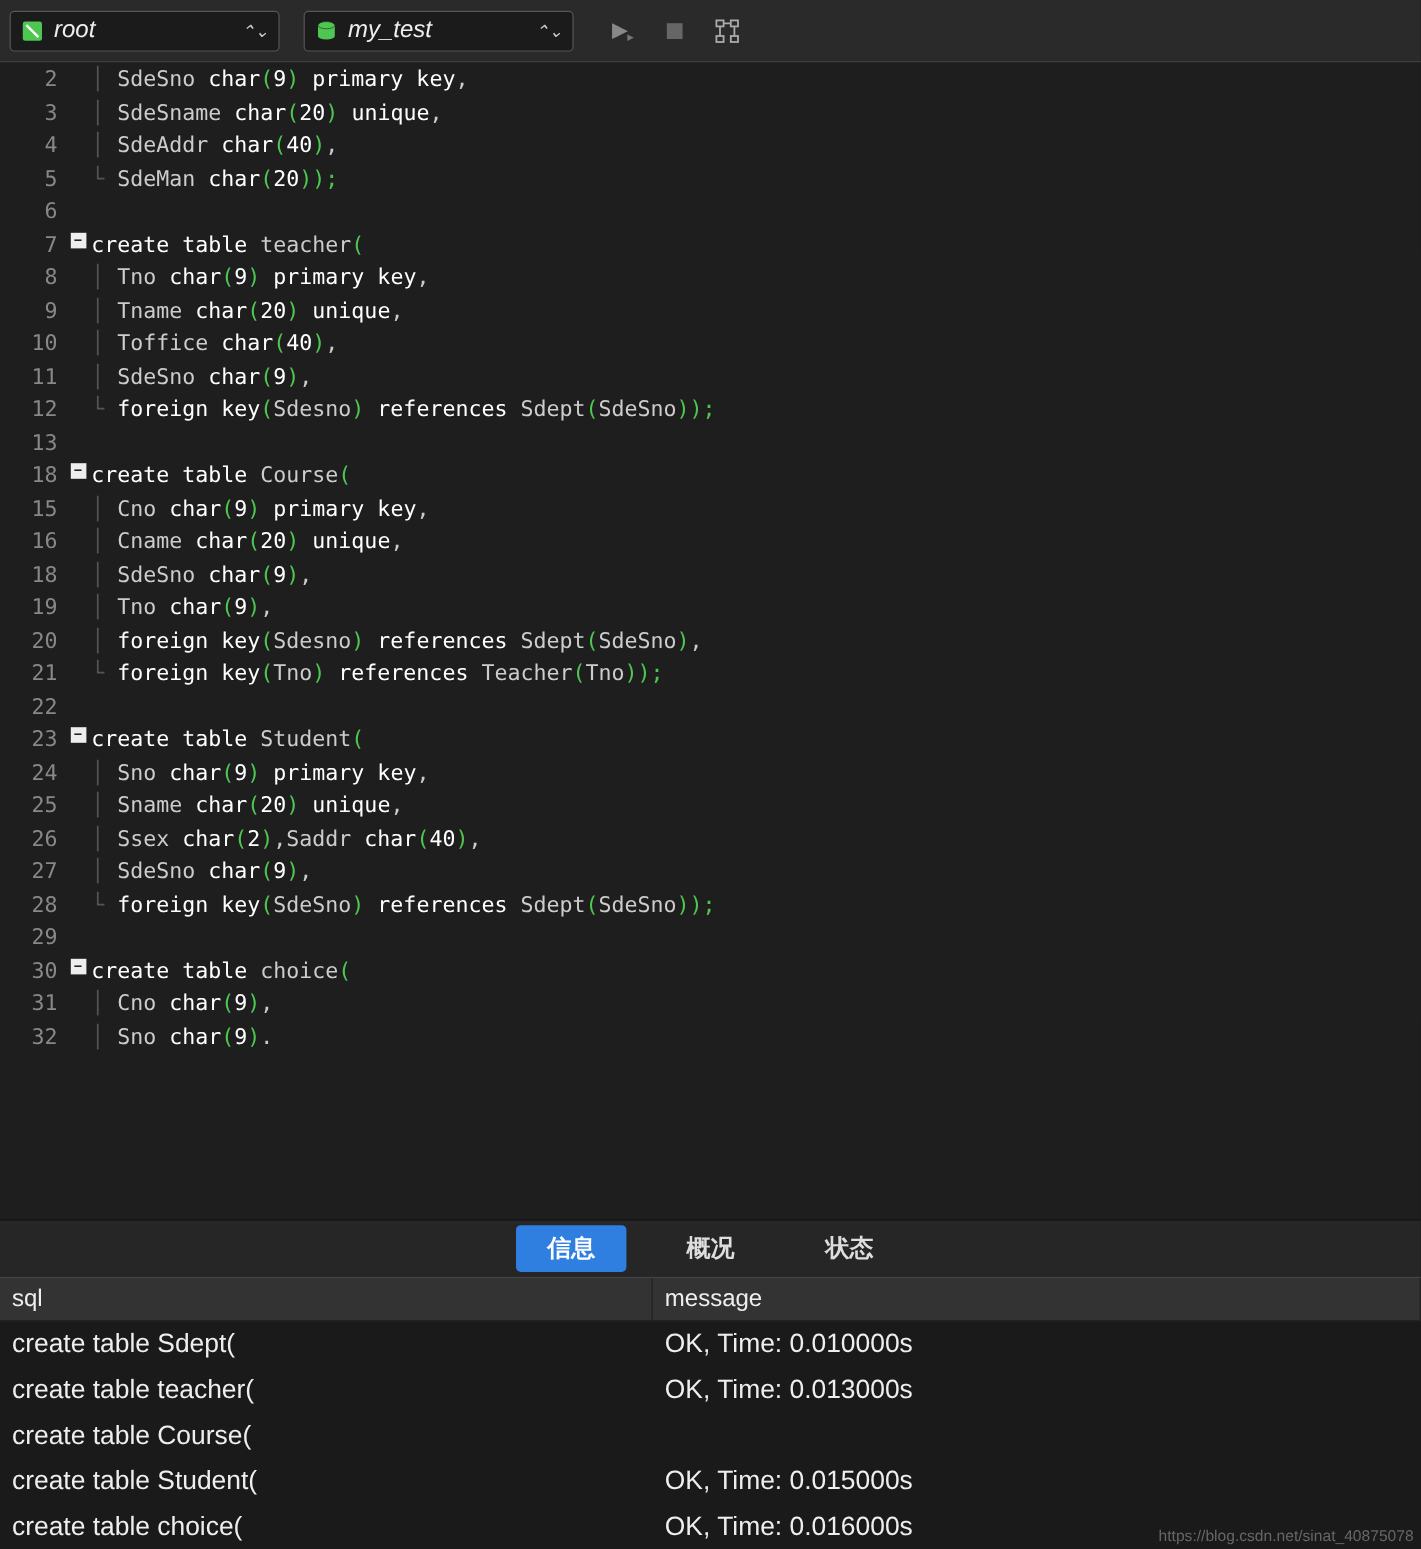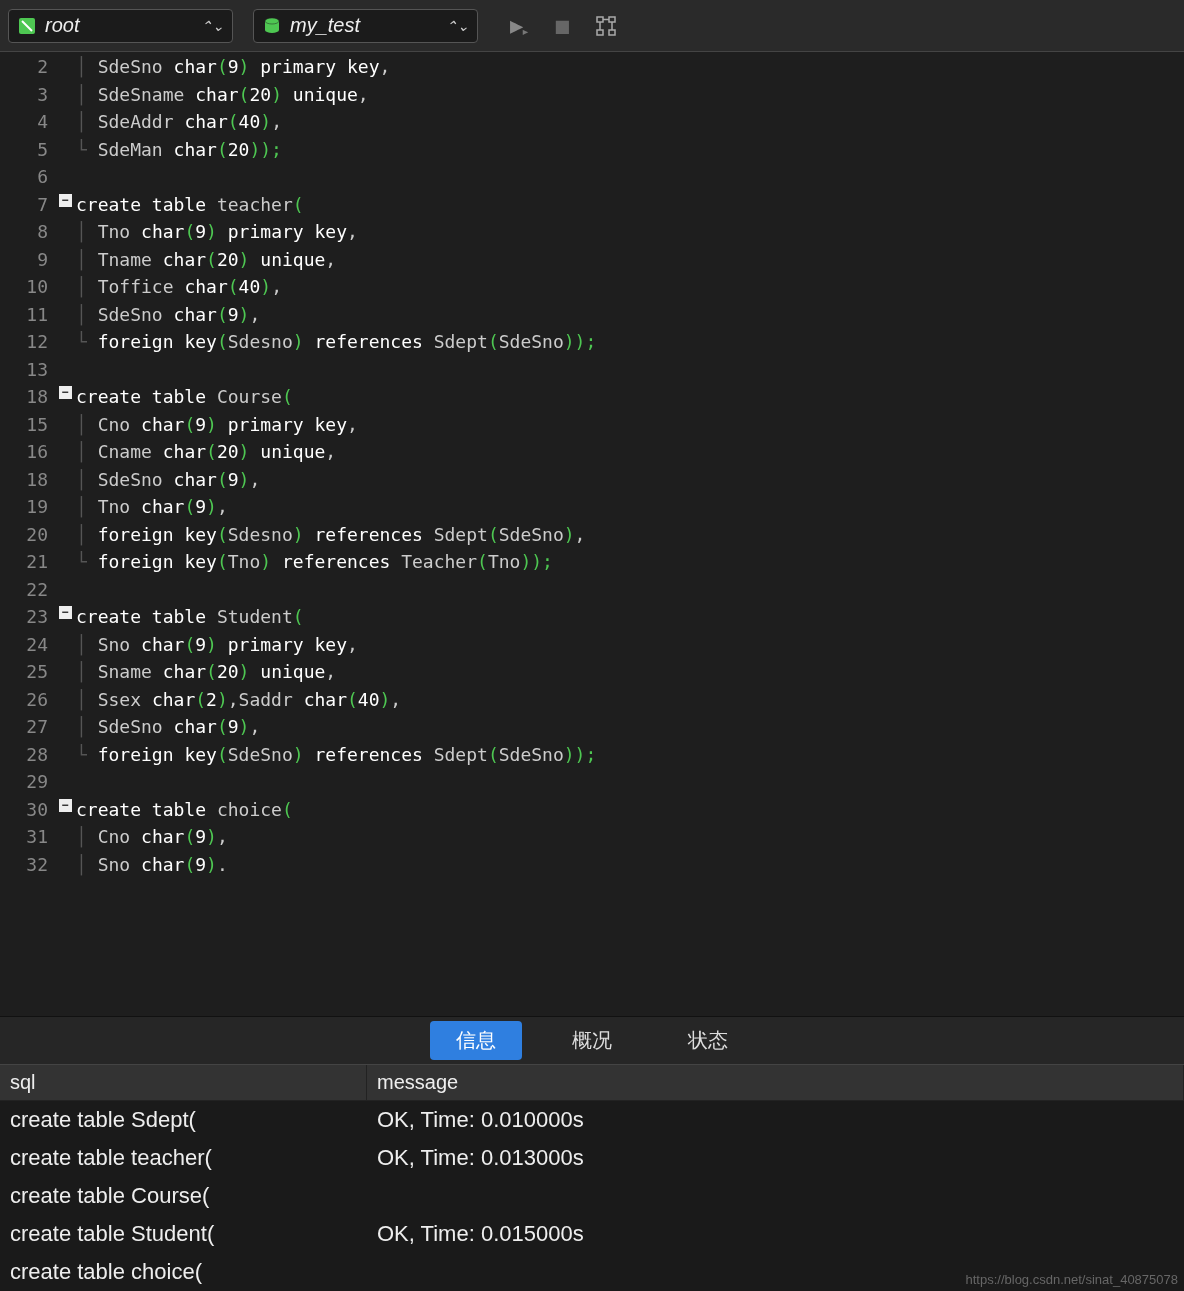"信息" .tab { font-weight: none -> bold }
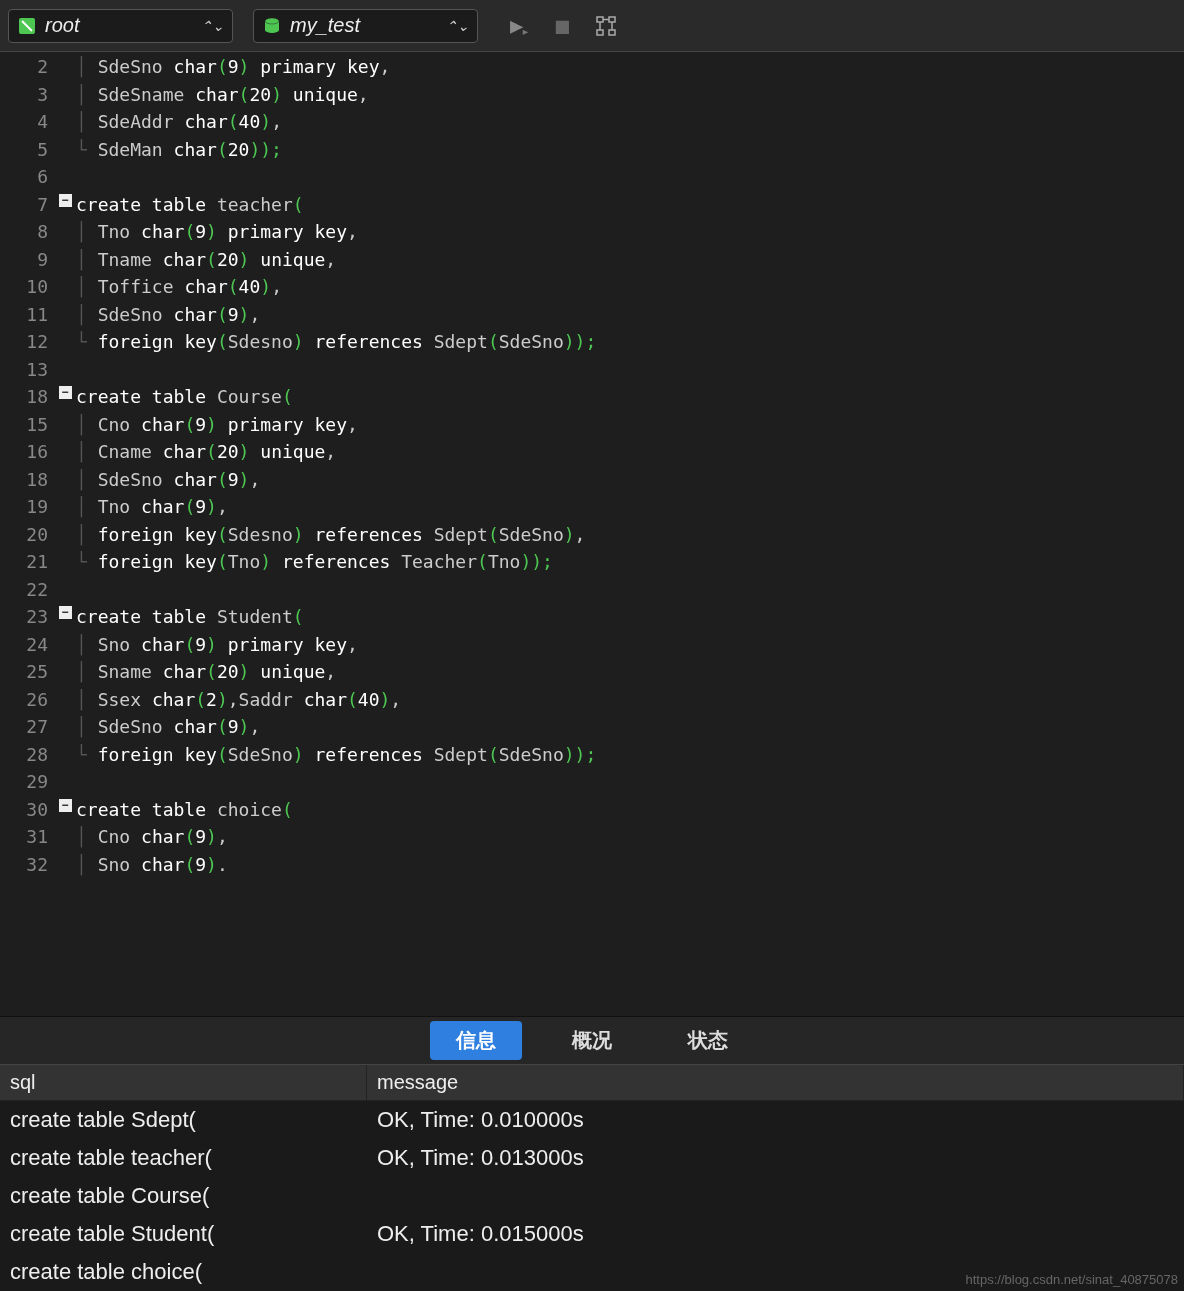"sql" .col-sql { width: 367px -> 544px }
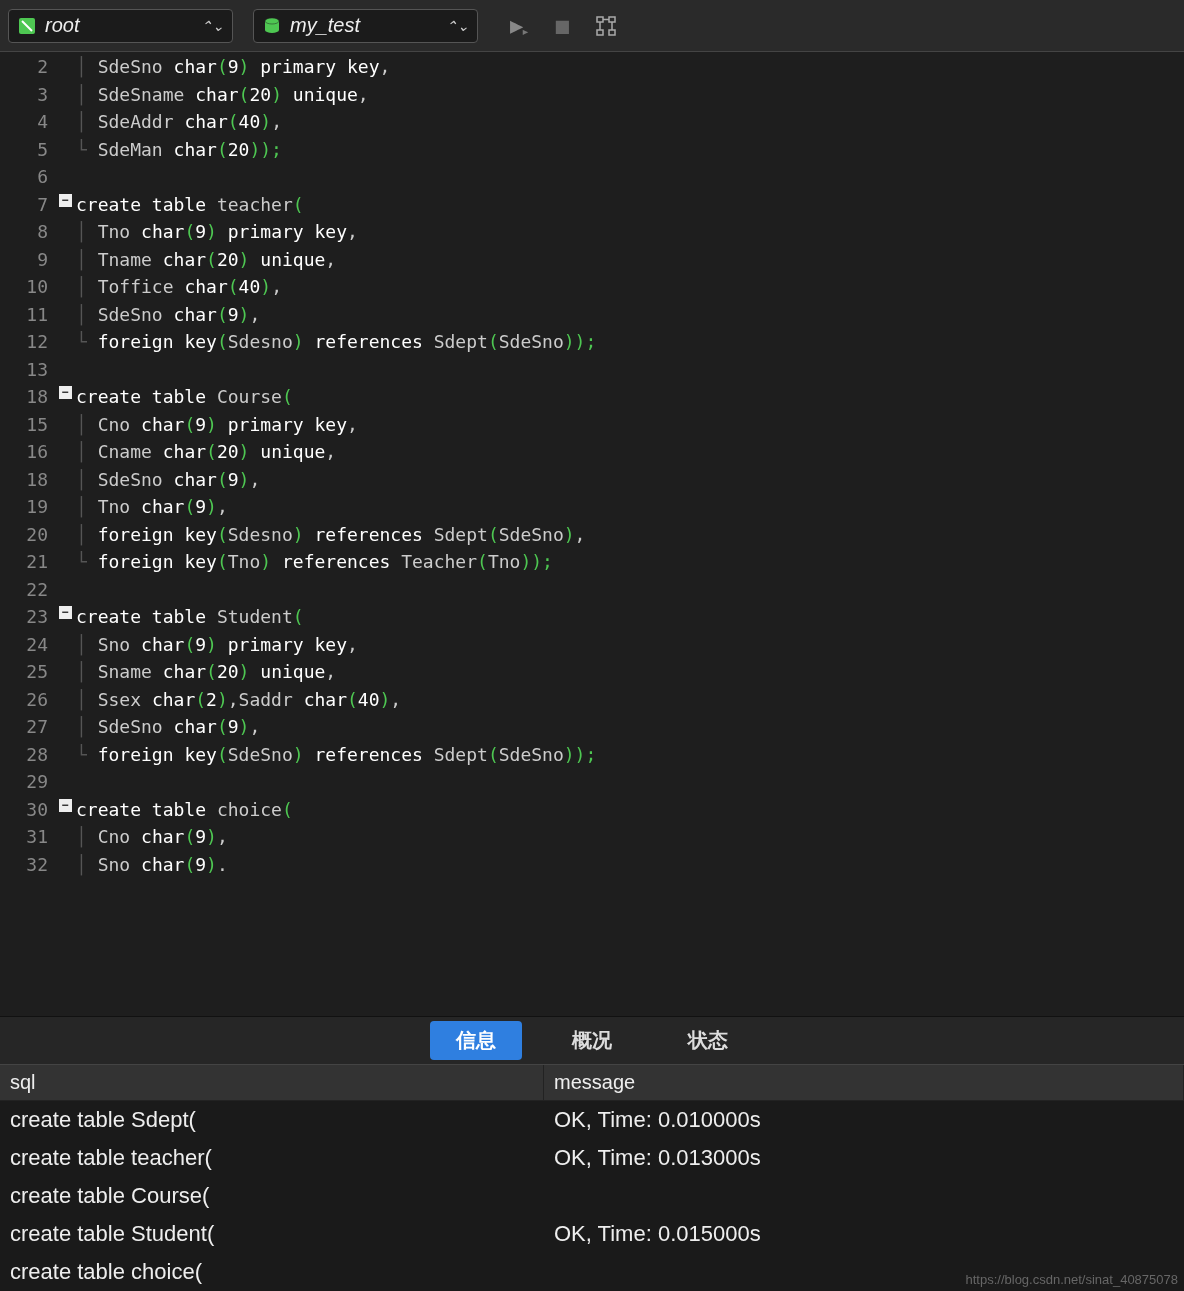"OK, Time: 0.016000s" div.col-msg { html: none -> <div>OK, Time: 0.016000s</div> }
